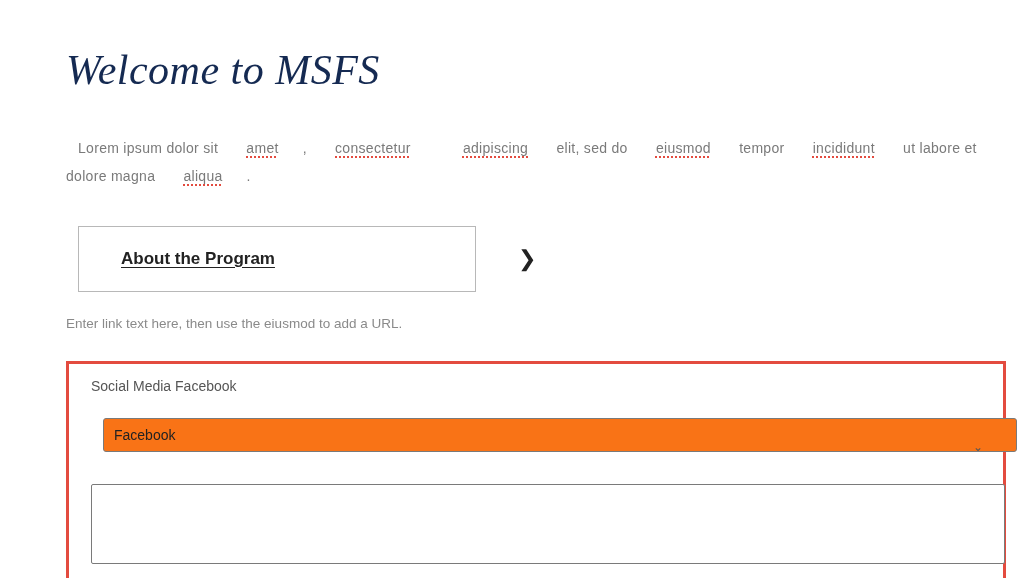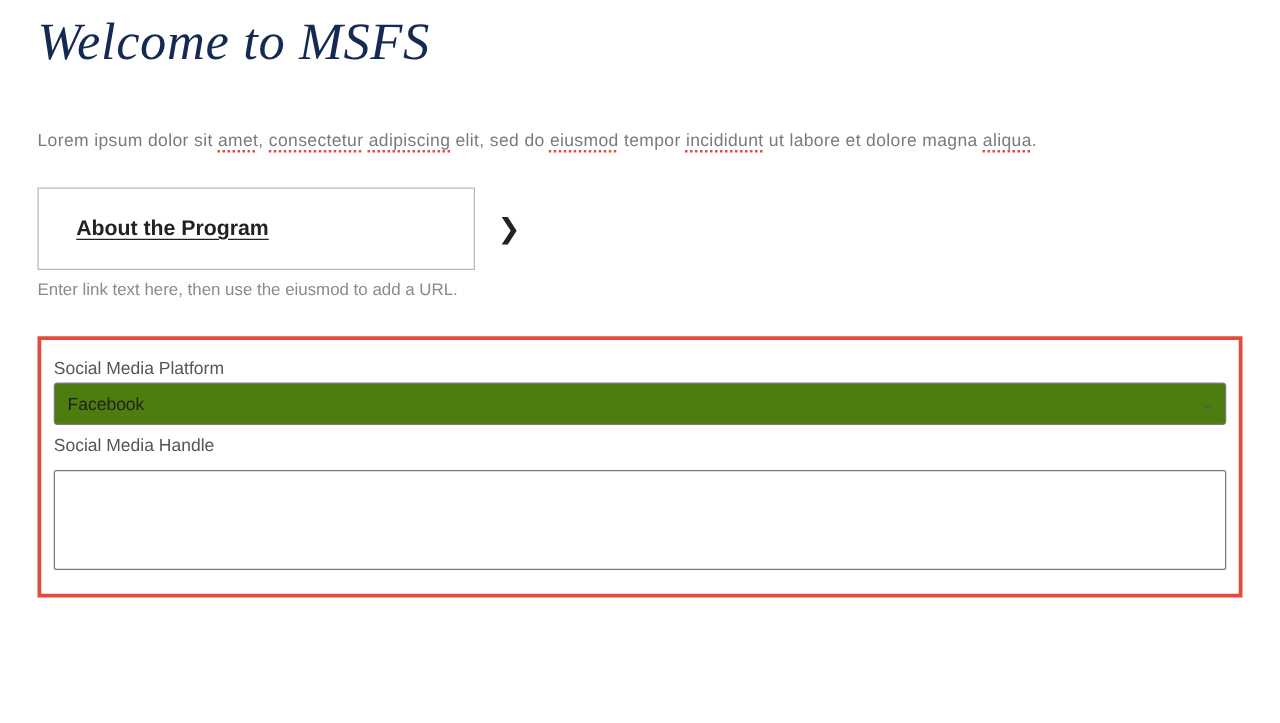"Welcome to MSFS" * { margin: 0 -> 12px }
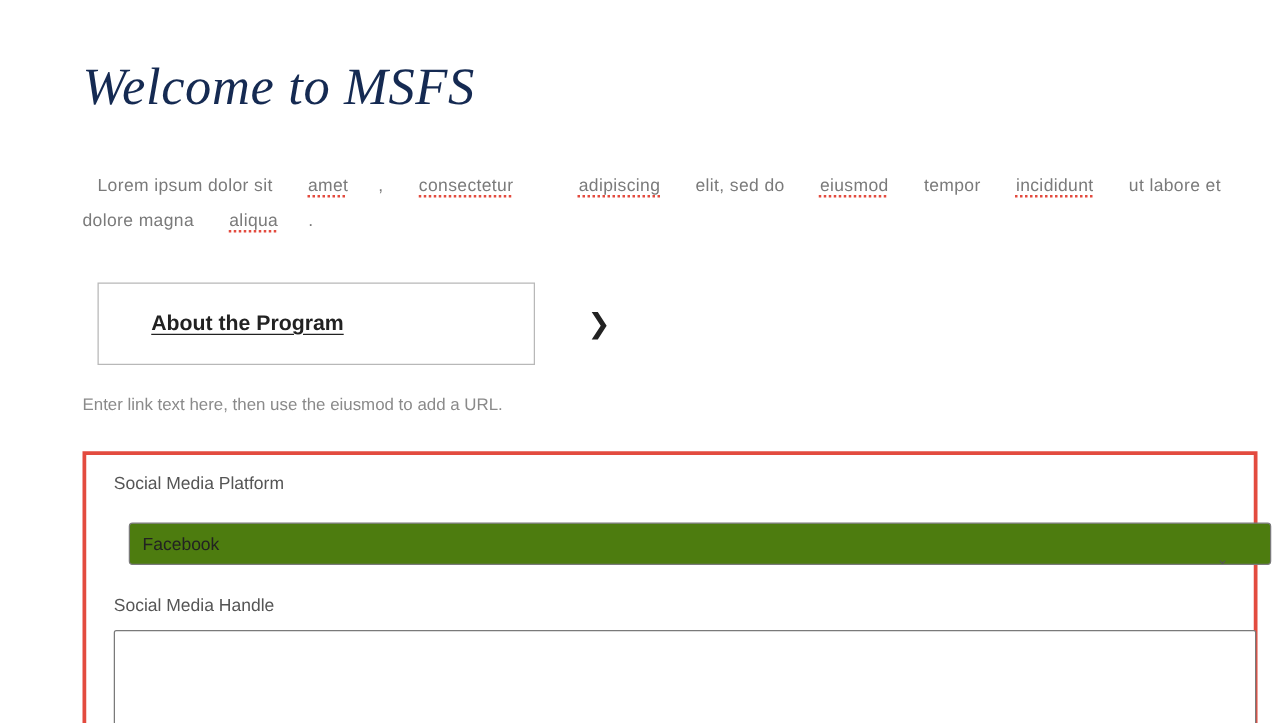"About the Program" .cta-button { width: 350px -> 398px }
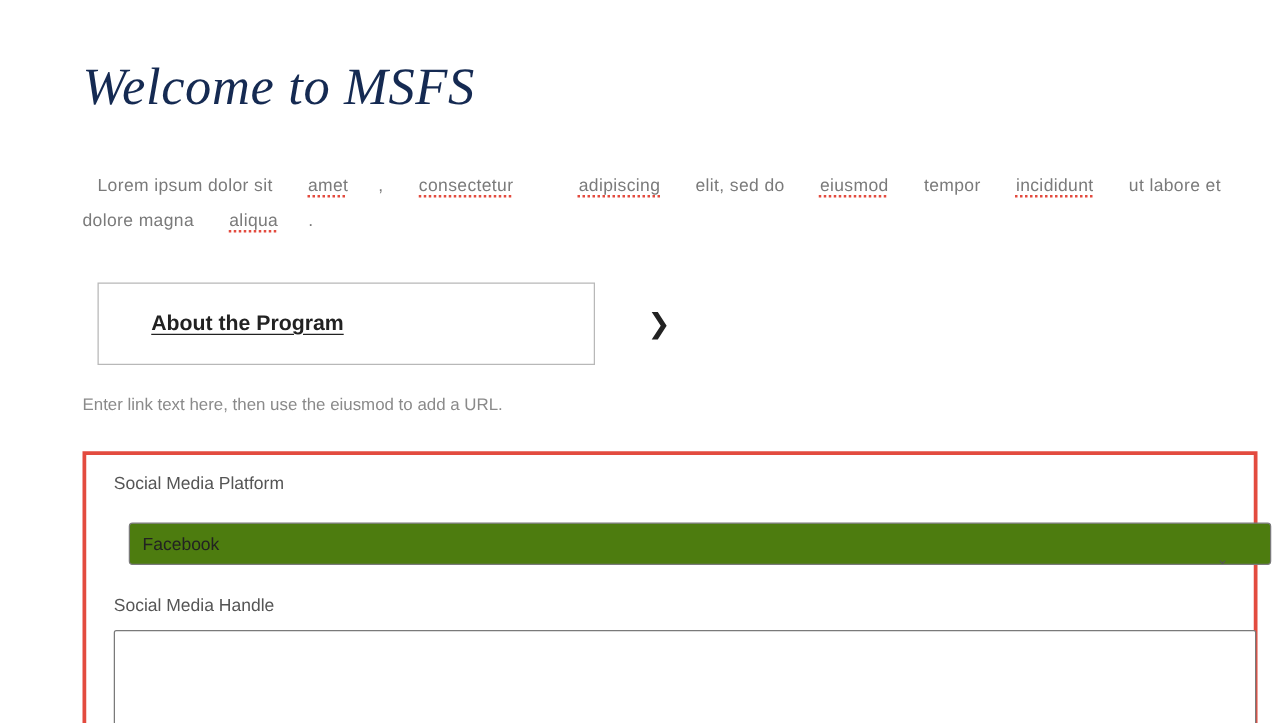"Social Media Platform" div.field-label { text: Platform -> Facebook }
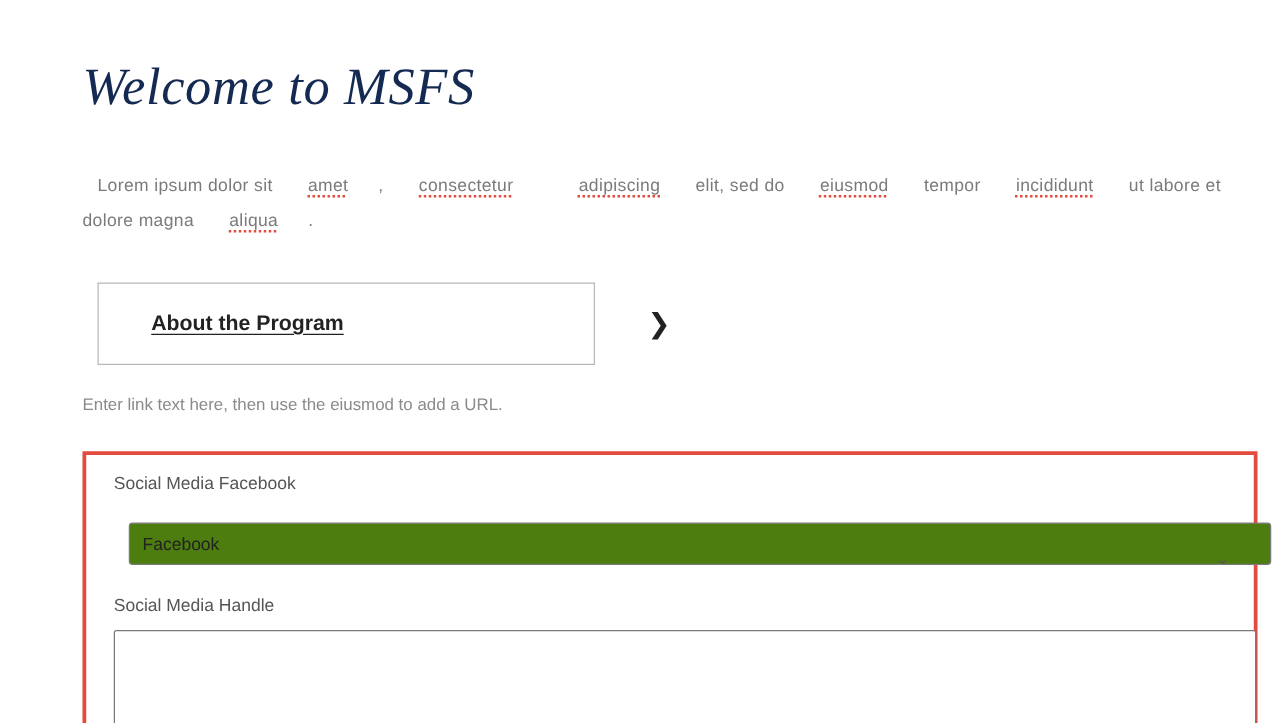"Facebook" select.platform-select { background: #4d7c0f -> #f97316 }
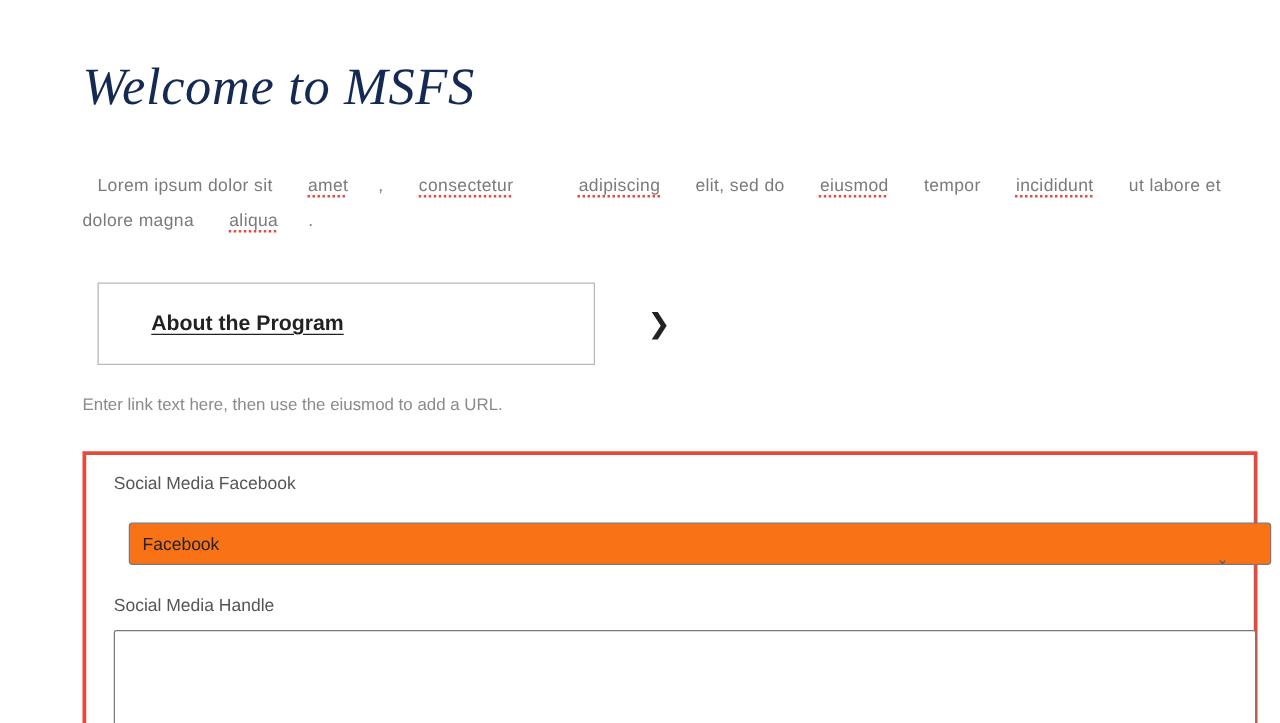"Social Media Handle" div.field-label { html: <div>Social Media Handle</div> -> none }
